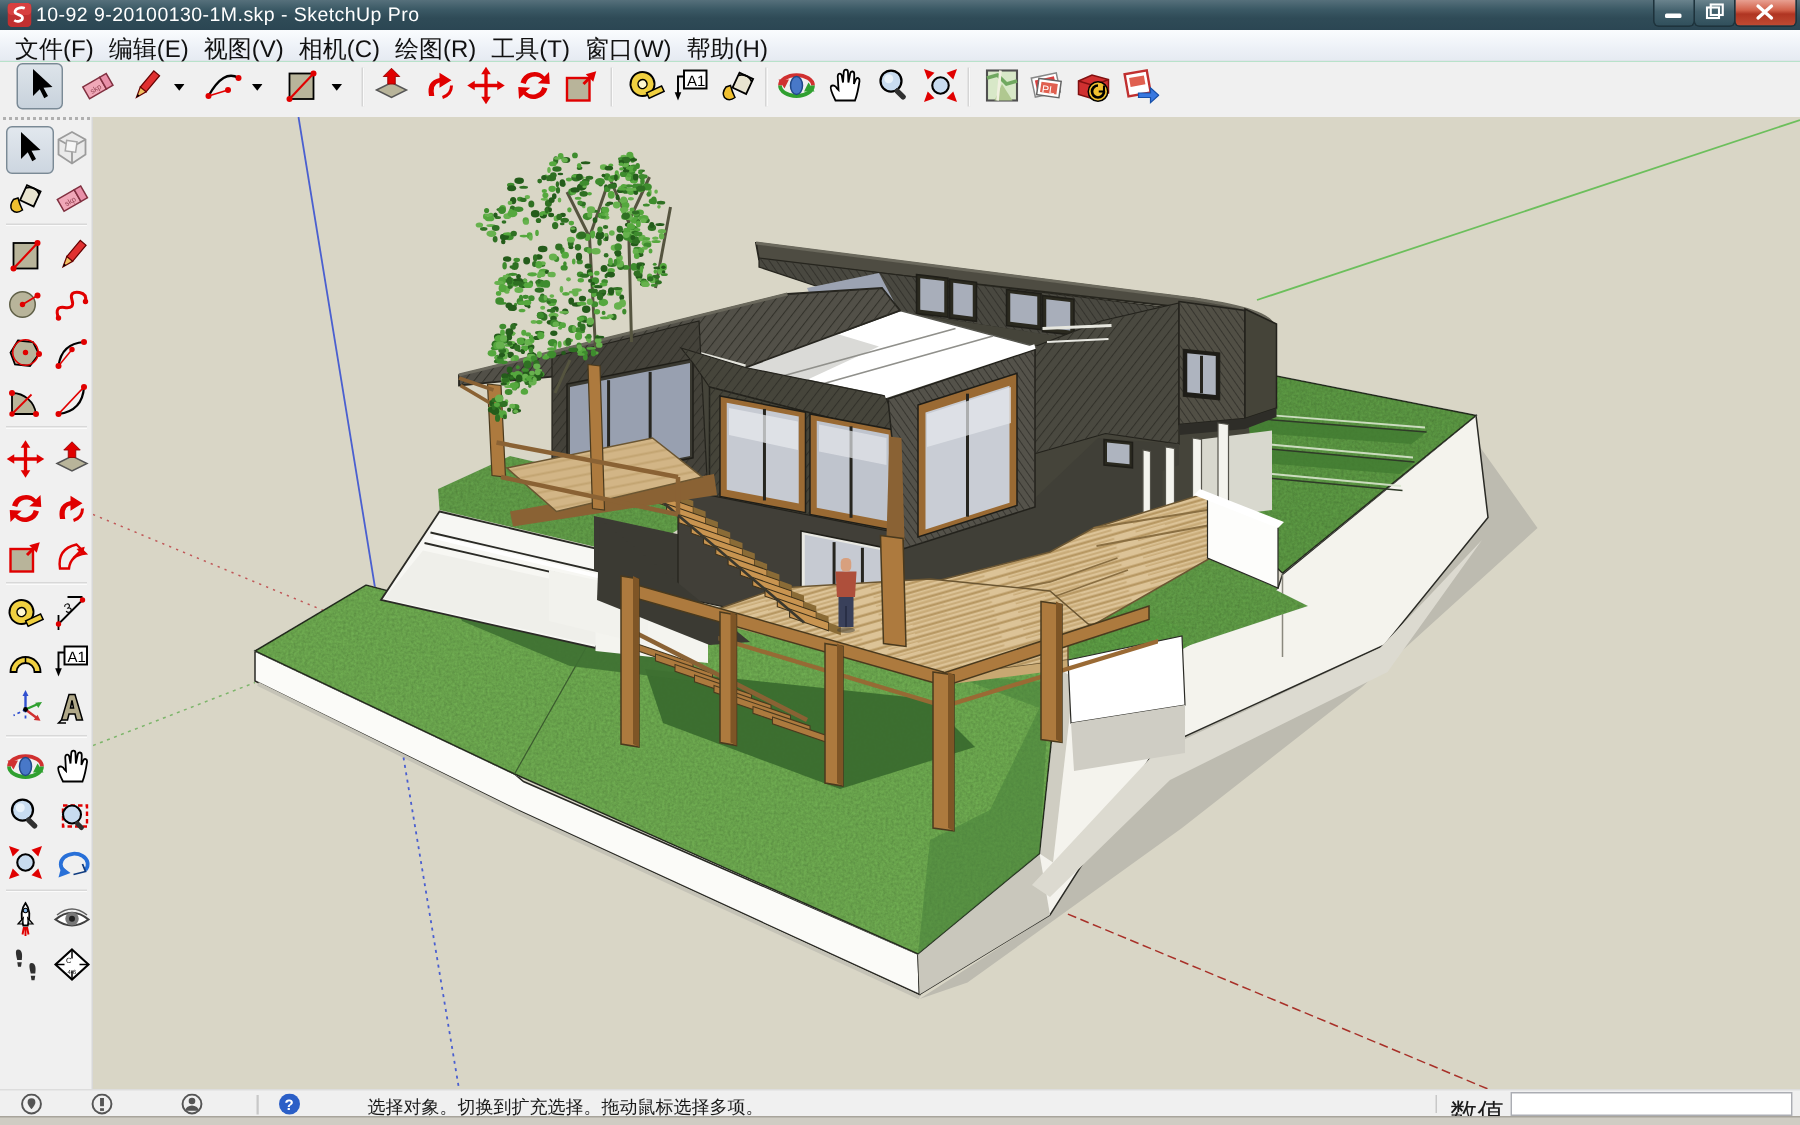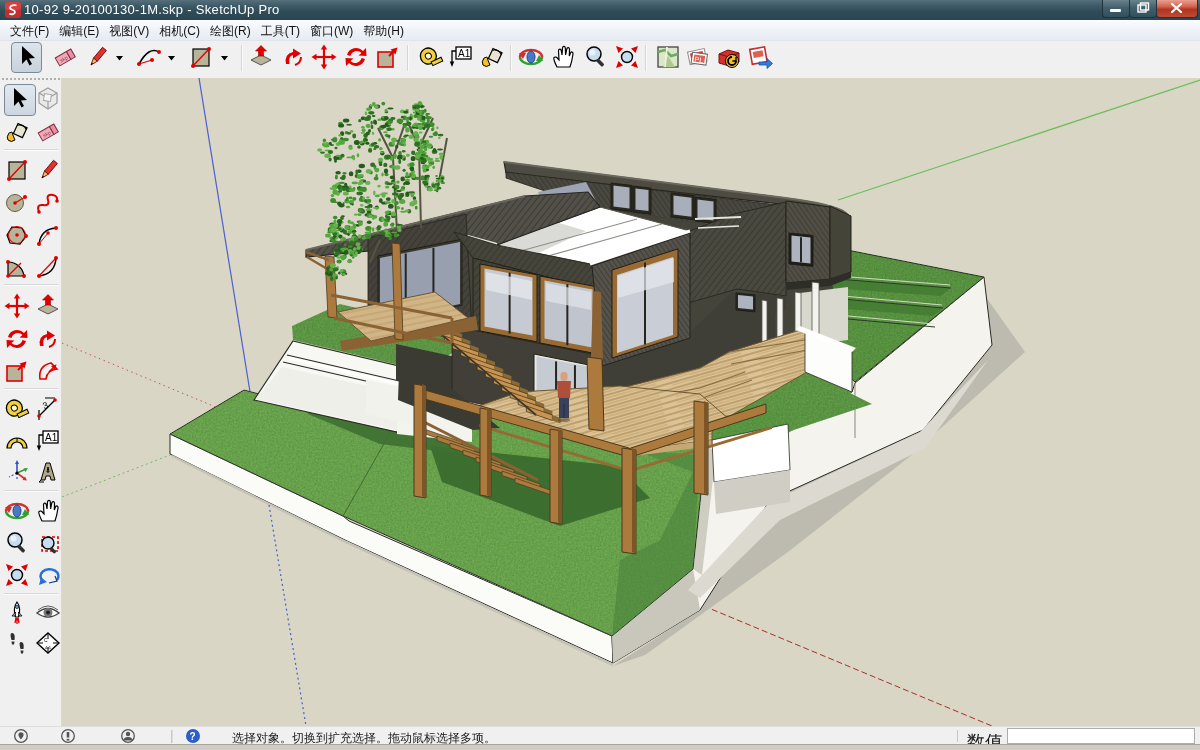"文件(F)" #menubar span { font-size: 12px -> 16px }
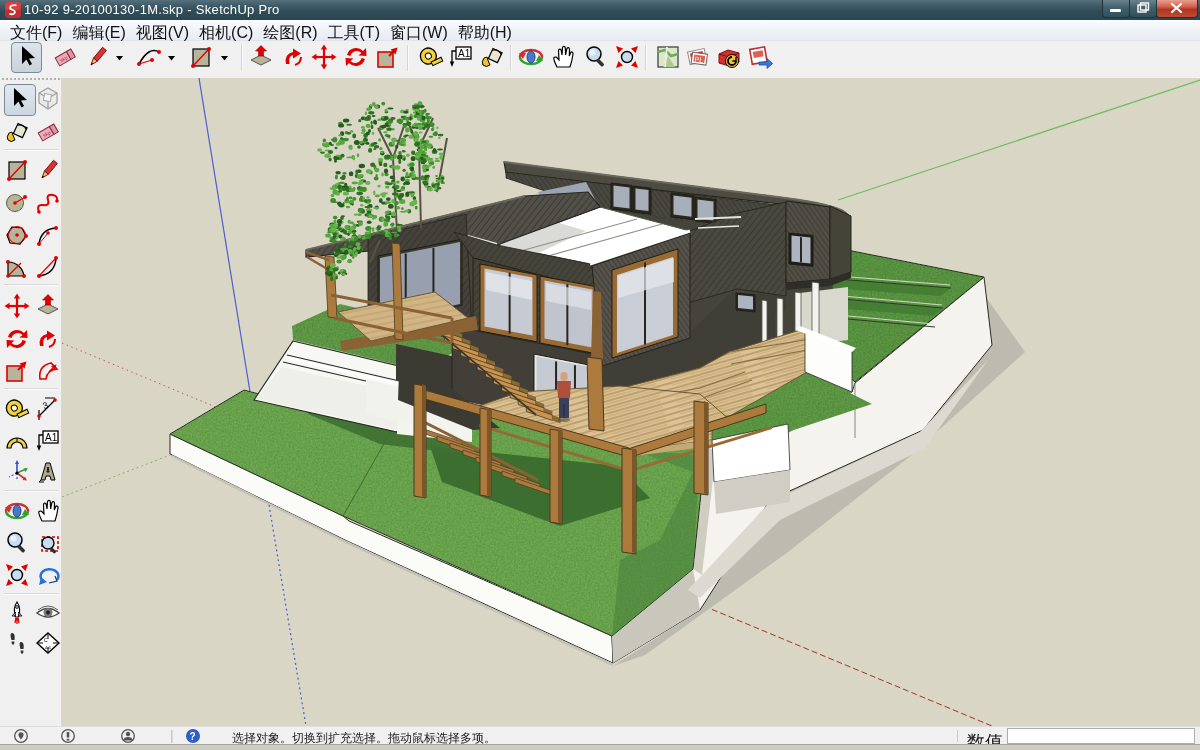"选择对象。切换到扩充选择。拖动鼠标选择多项。" #statusbar .stext { left: 232px -> 245px }
